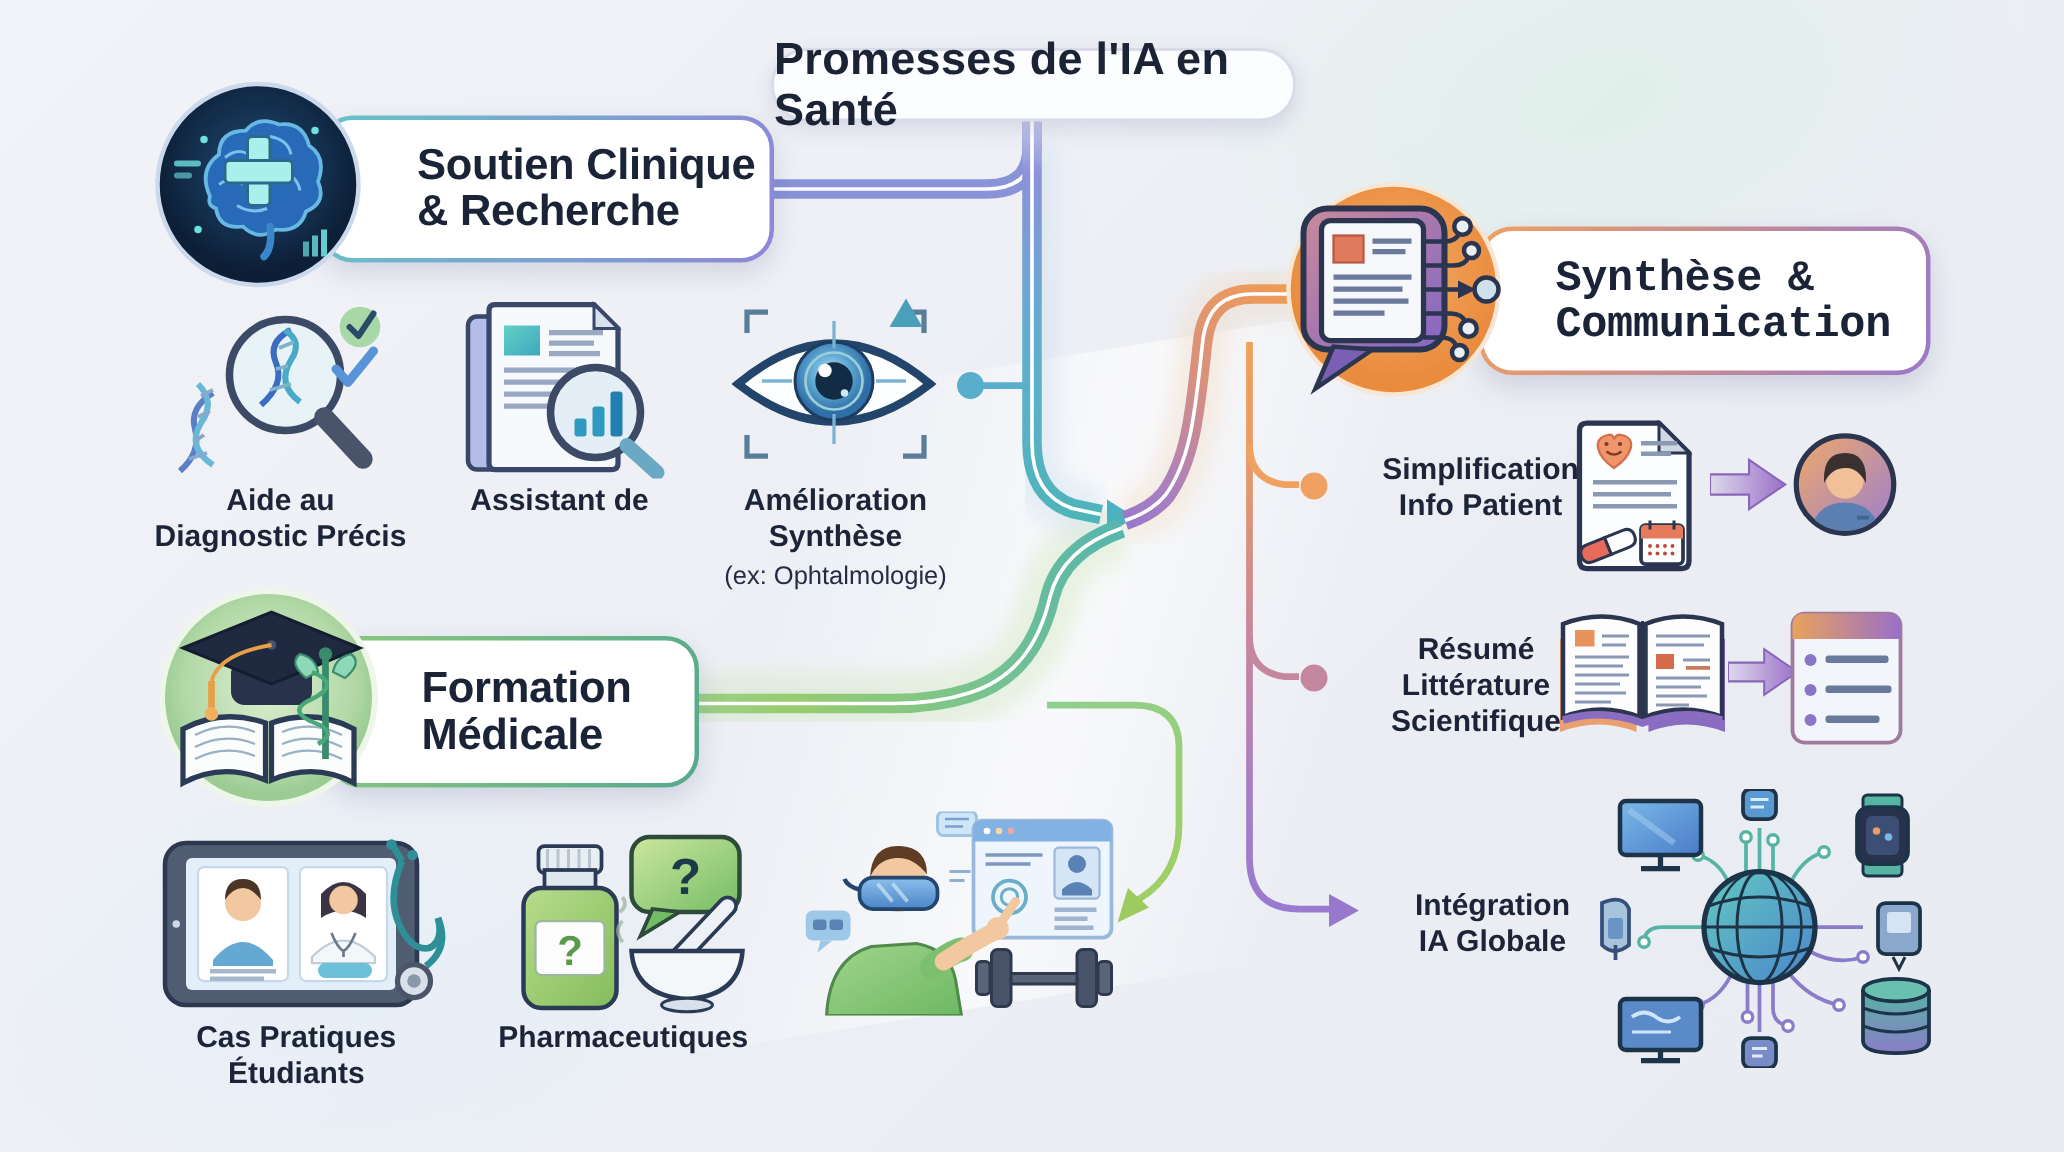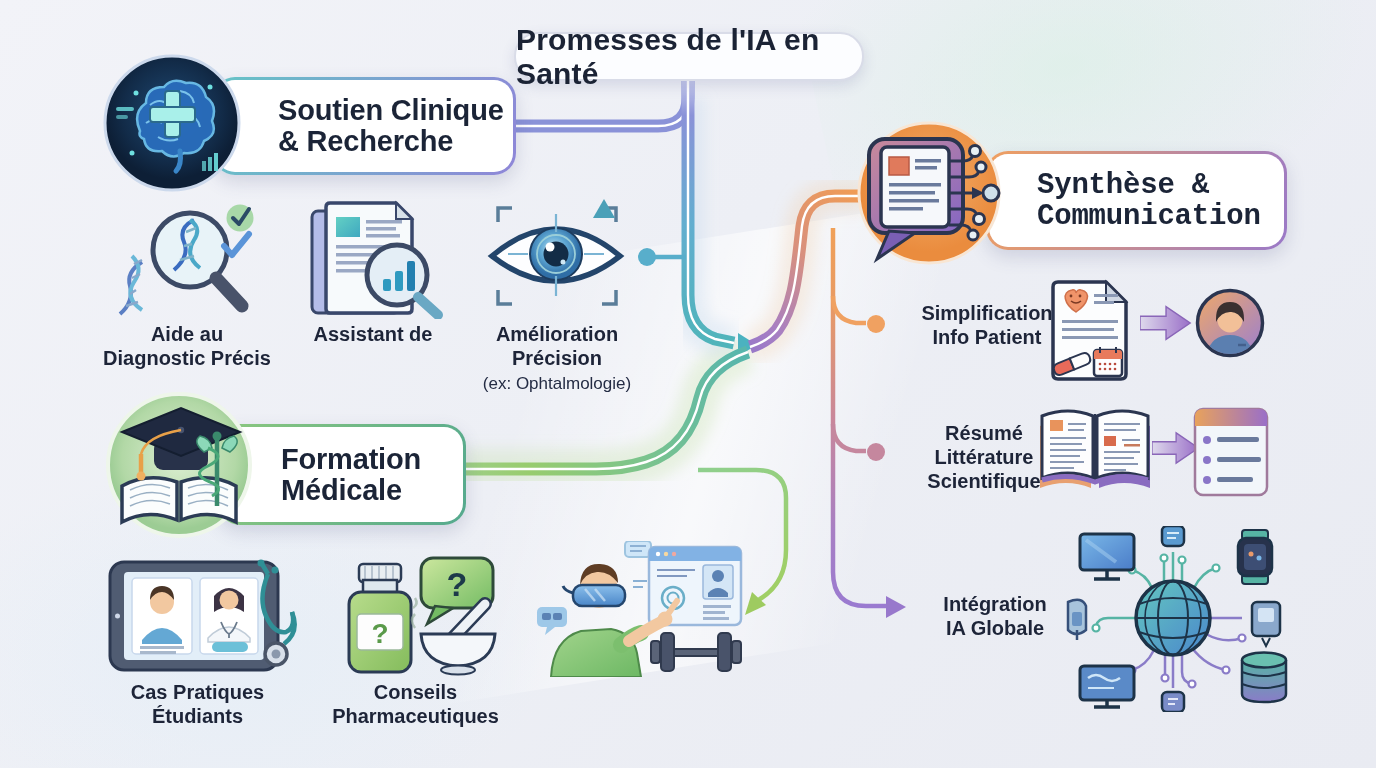"Précision" span { text: Précision -> Synthèse }
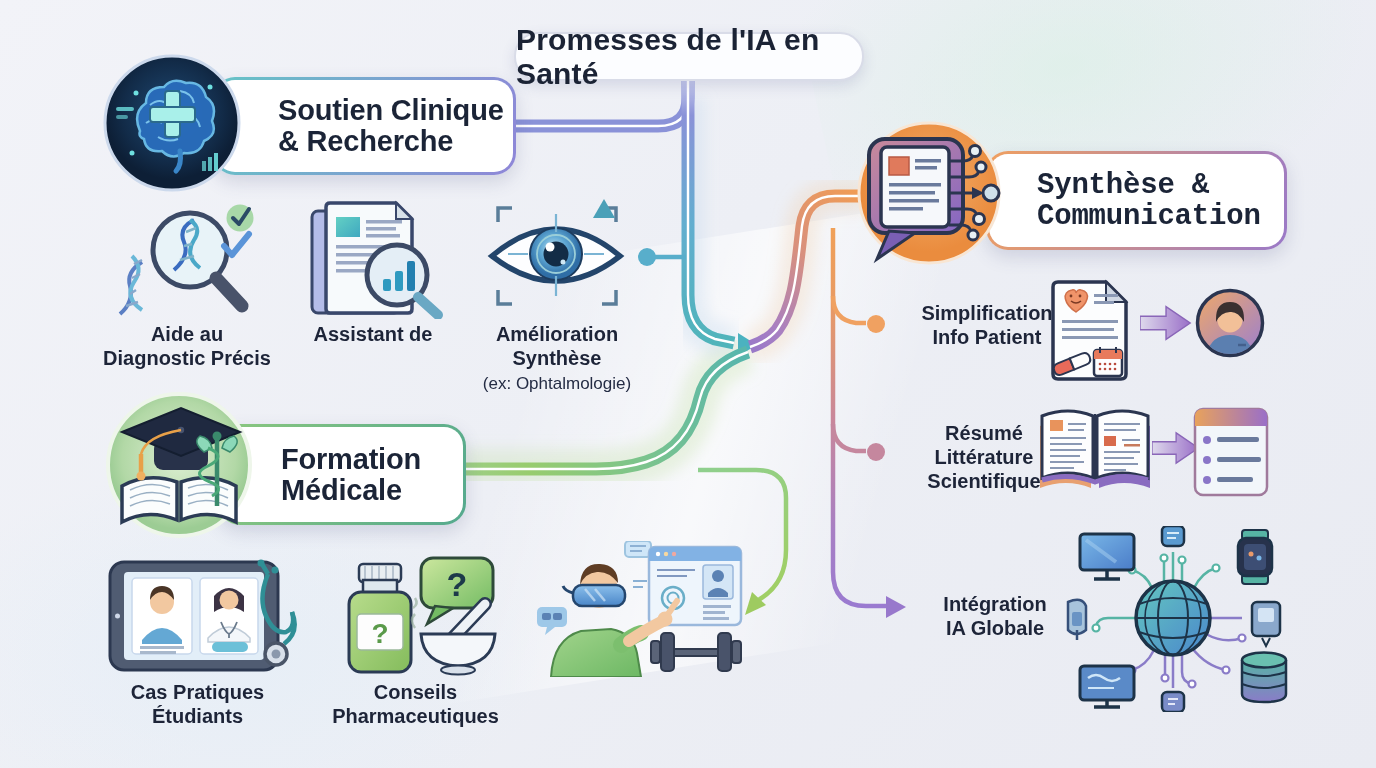"Conseils" span { html: <span>Conseils</span> -> none }
